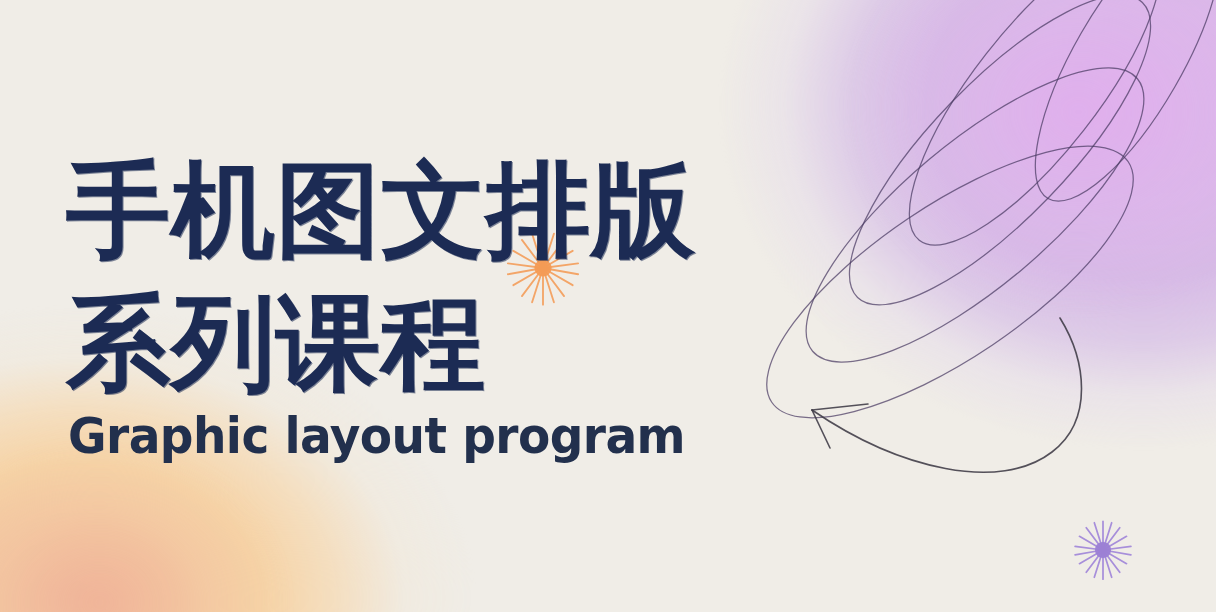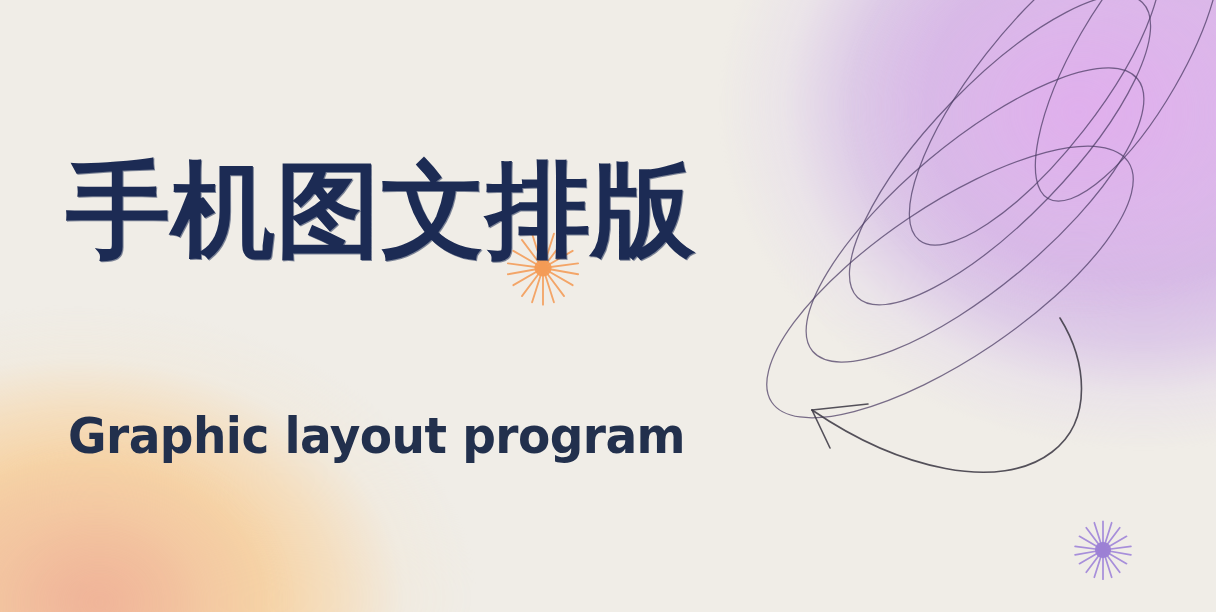"系列课程" div.title-line { html: none -> <div>系列课程</div> }
